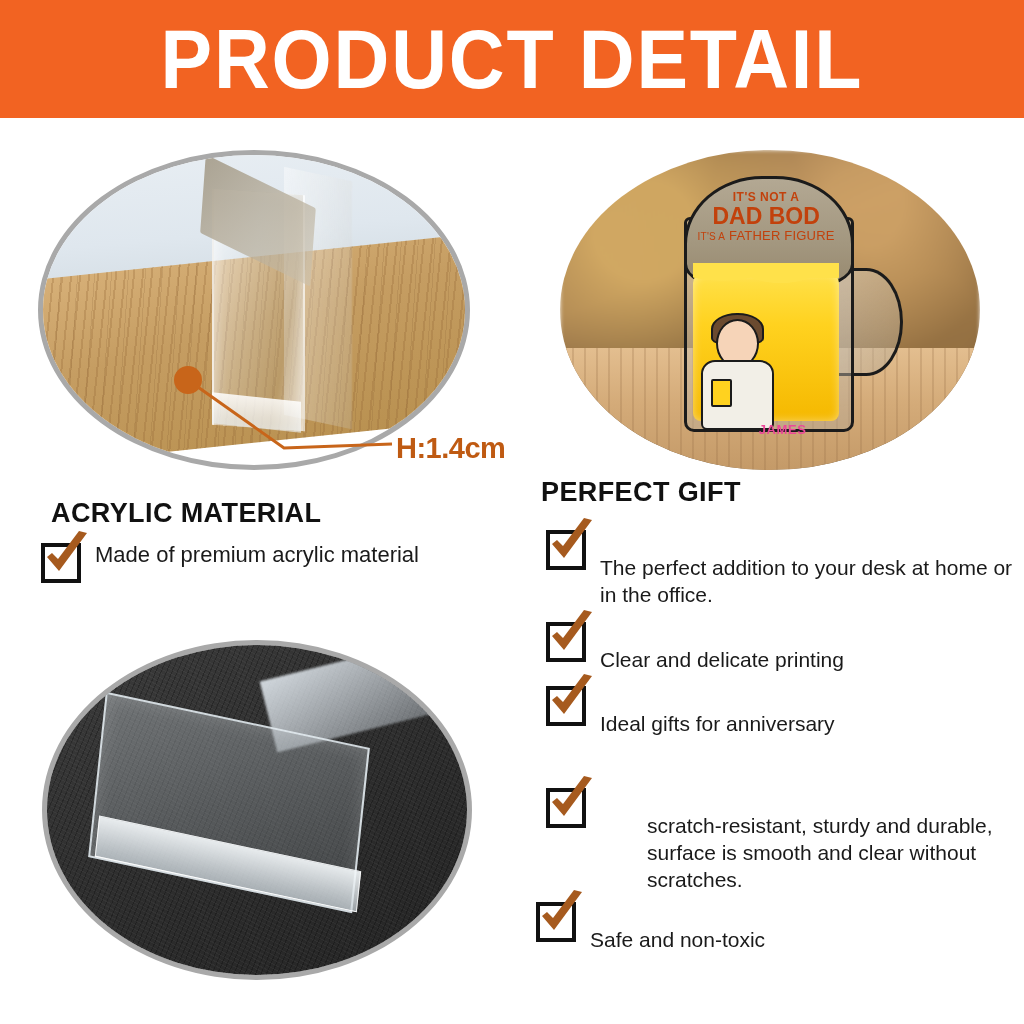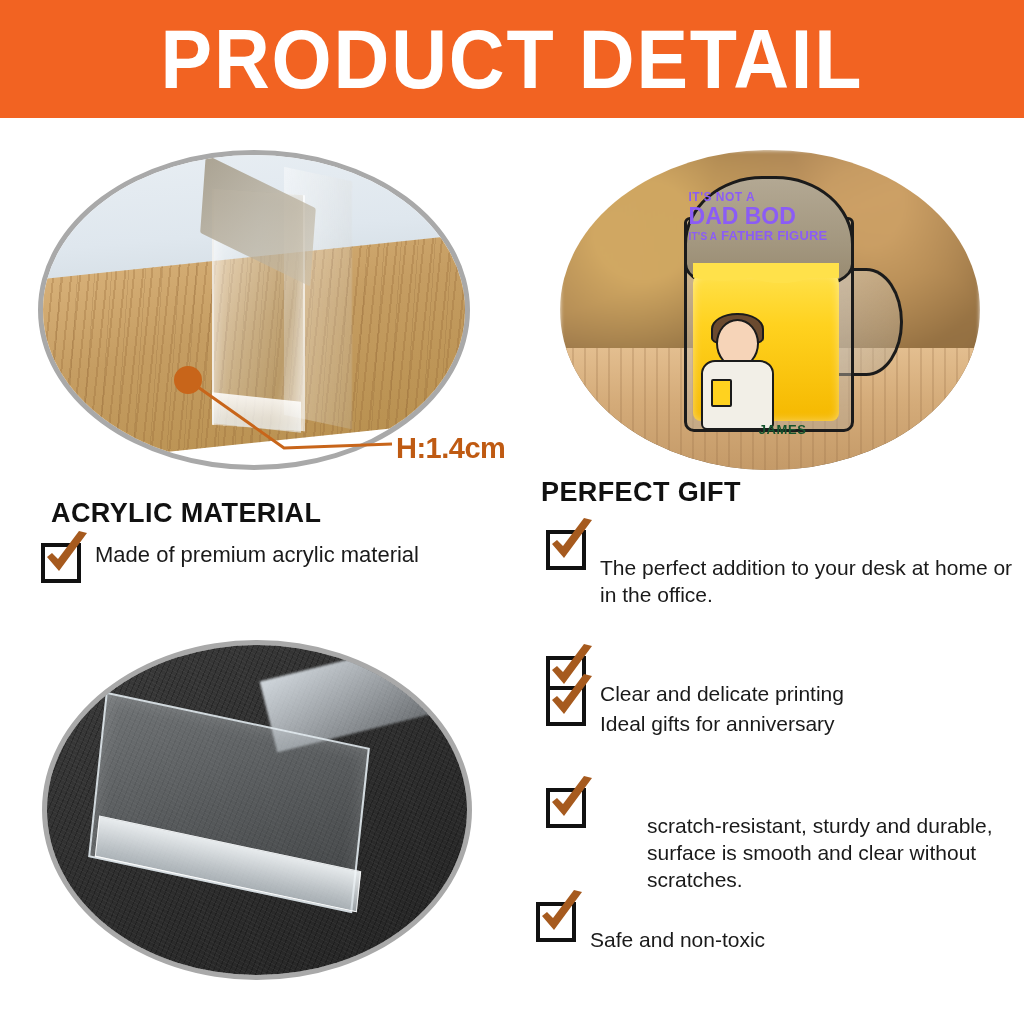"IT'S NOT A" .plaque-text { color: #8b5cf6 -> #c2410c; text-align: none -> center }
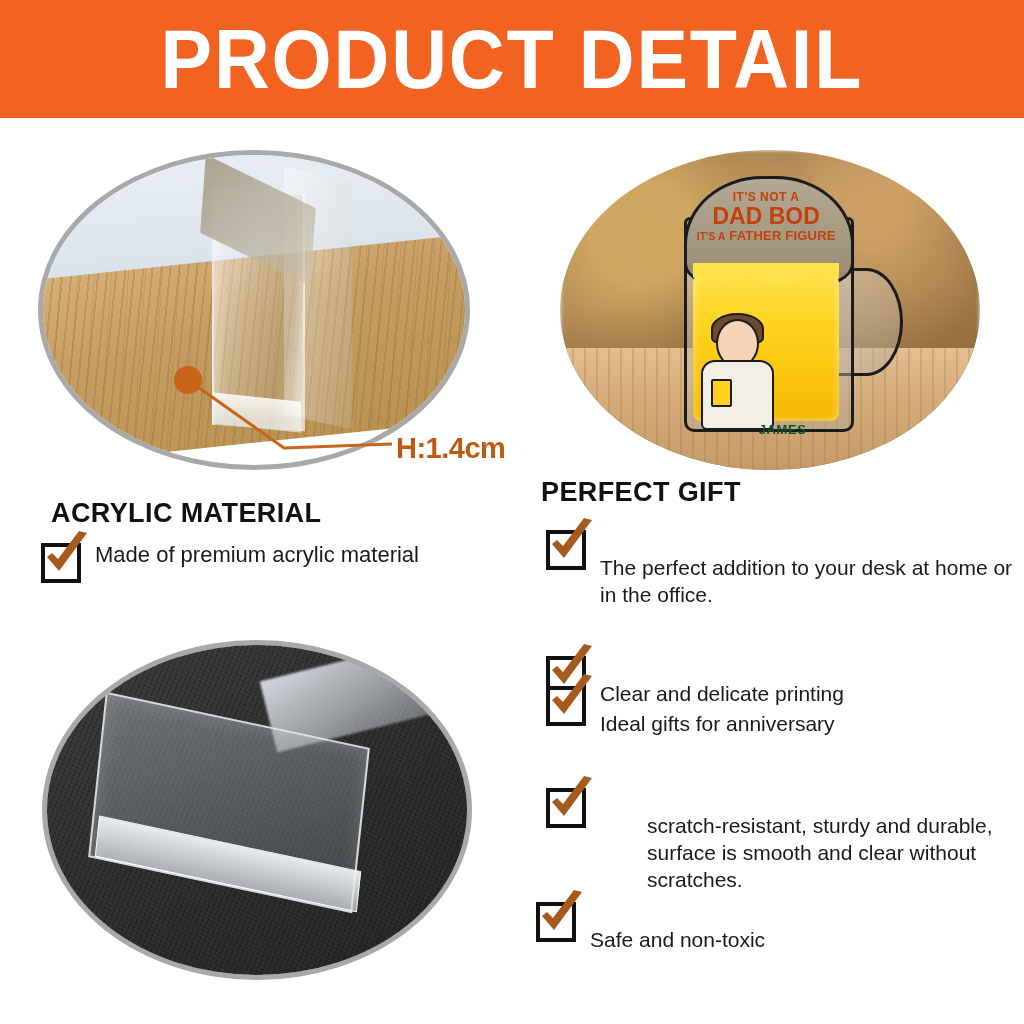"IT'S A FATHER FIGURE" .pt-3 { font-weight: bold -> normal }
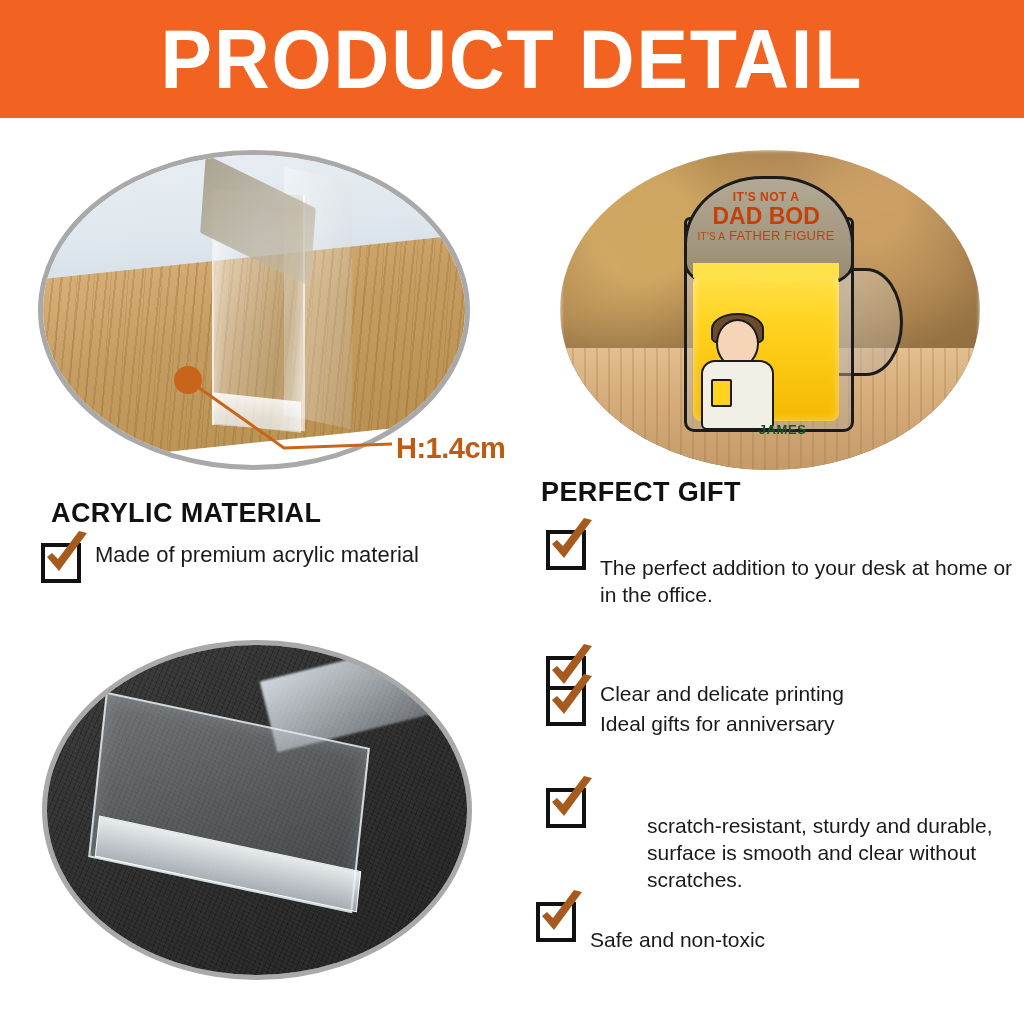"JAMES" .name-plate { color: #14532d -> #ec4899 }
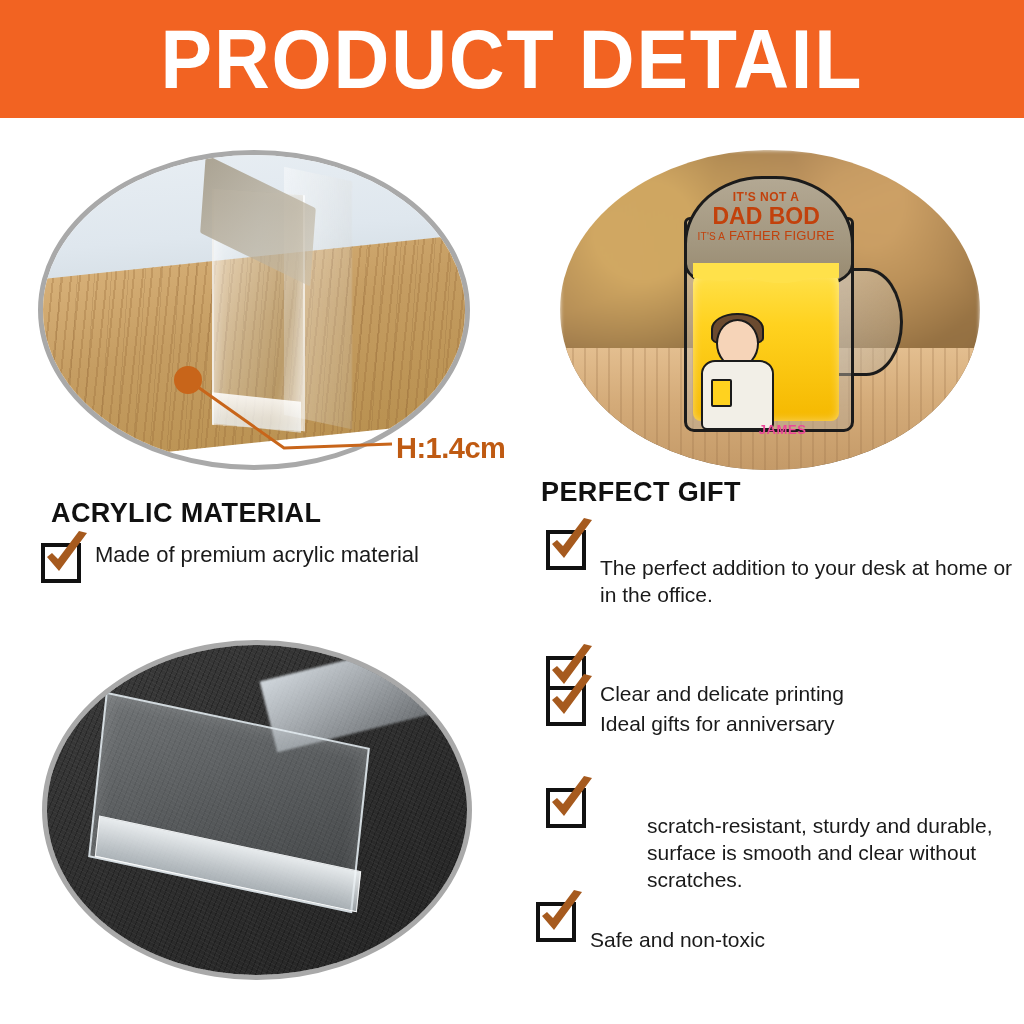"Clear and delicate printing" .f2 { top: 654px -> 620px }
